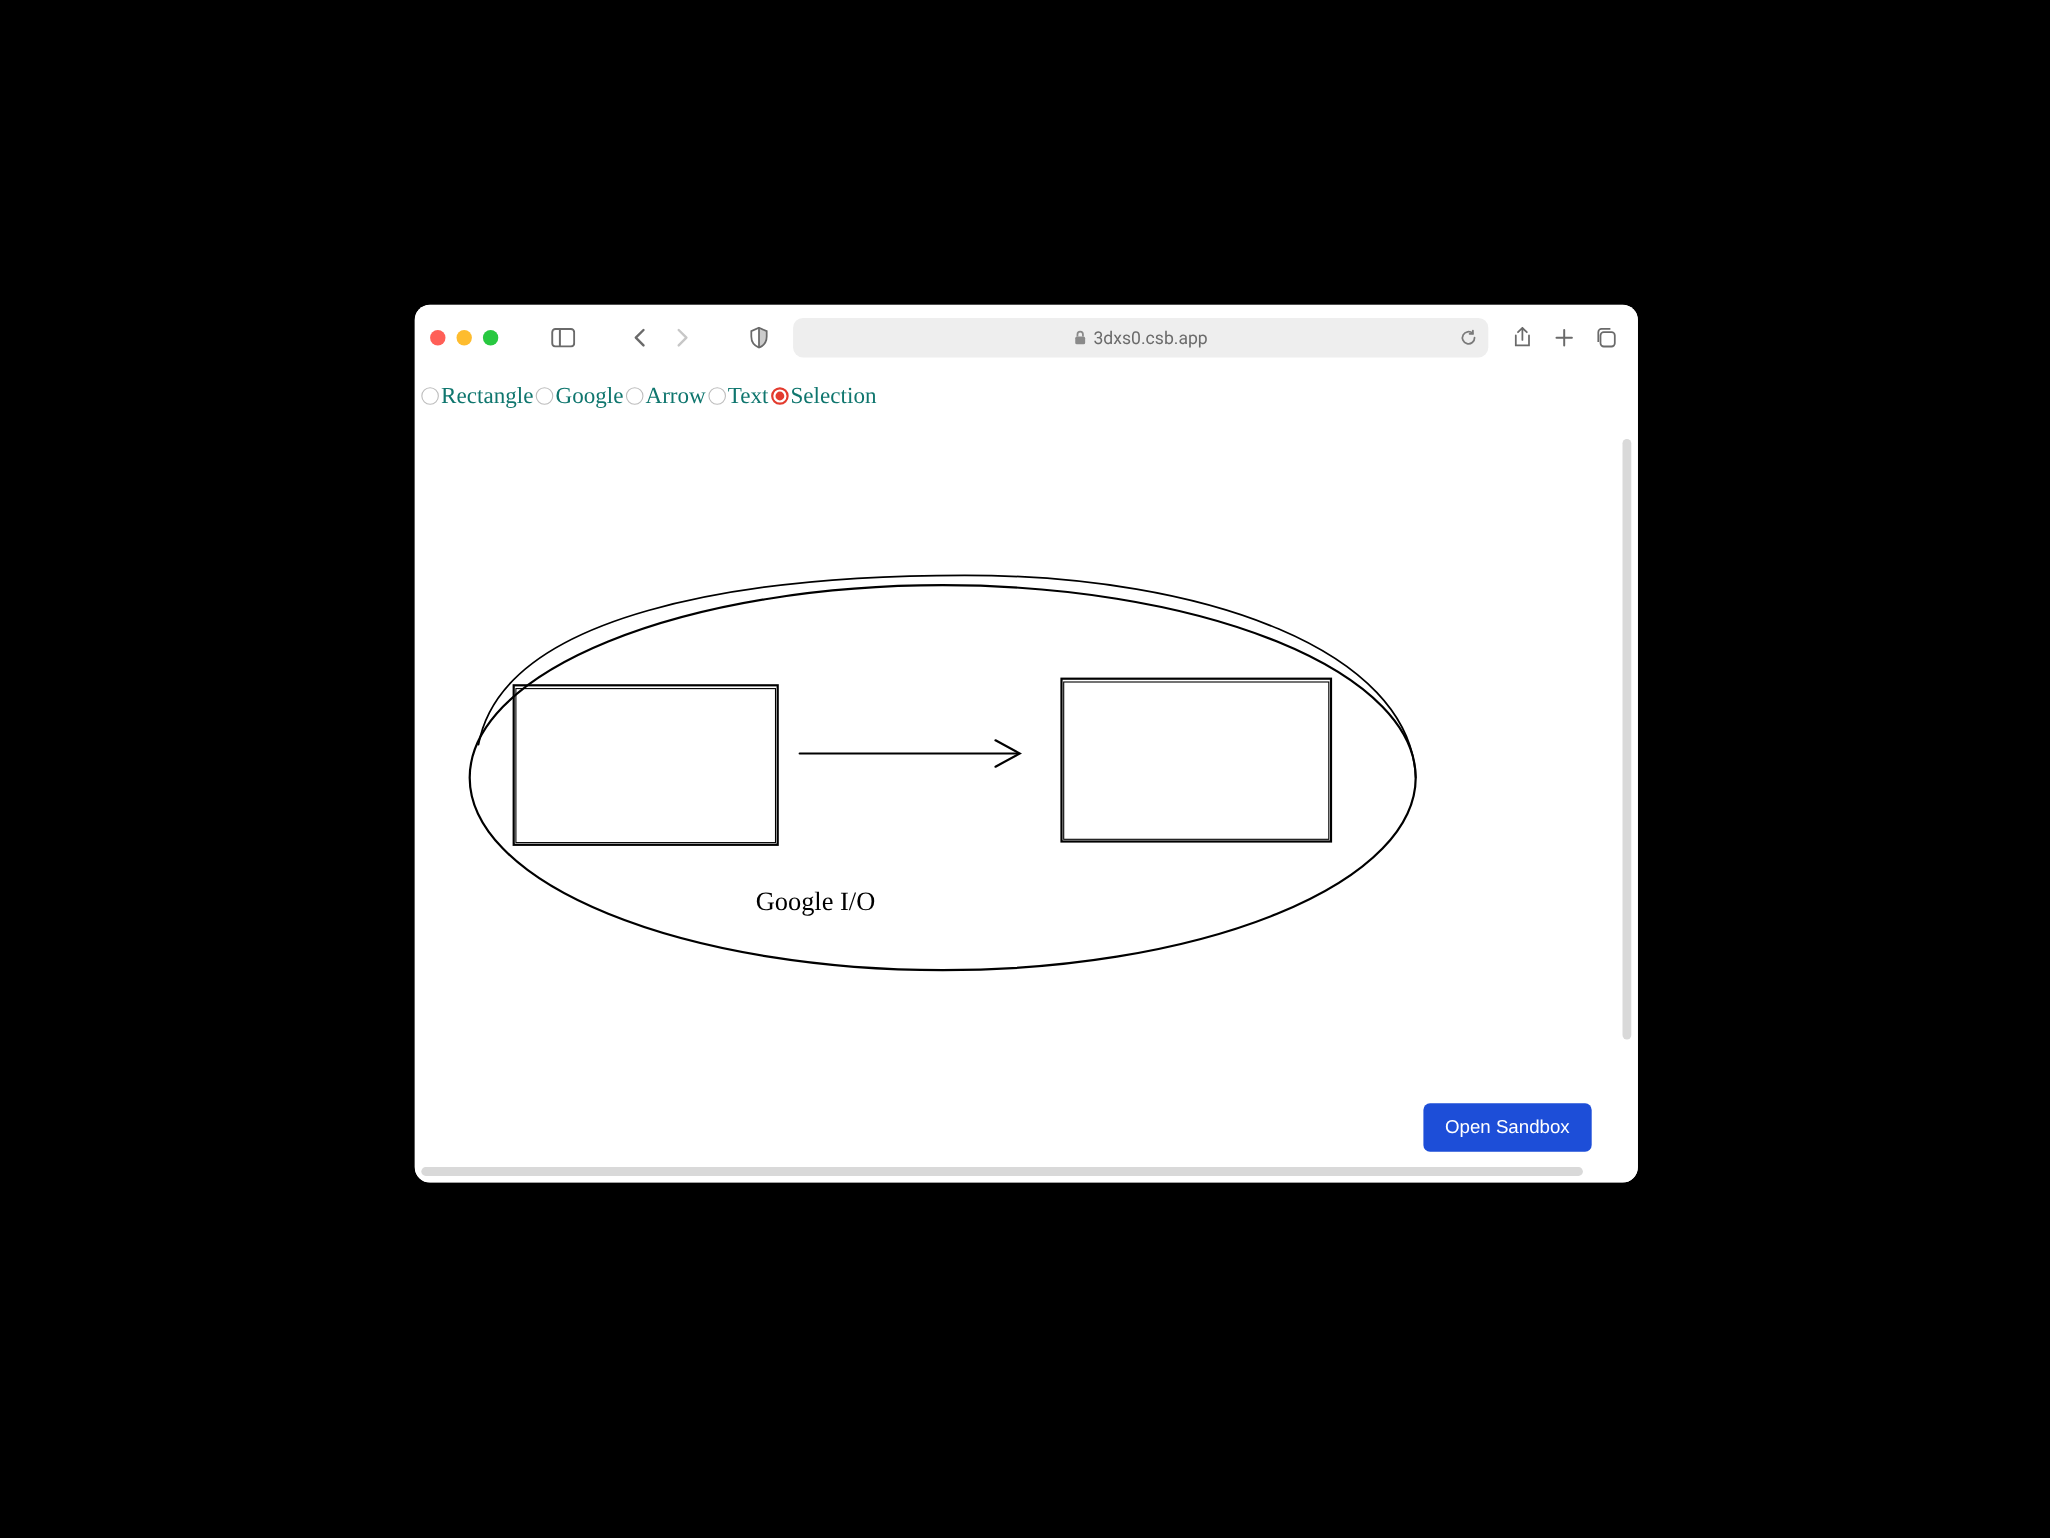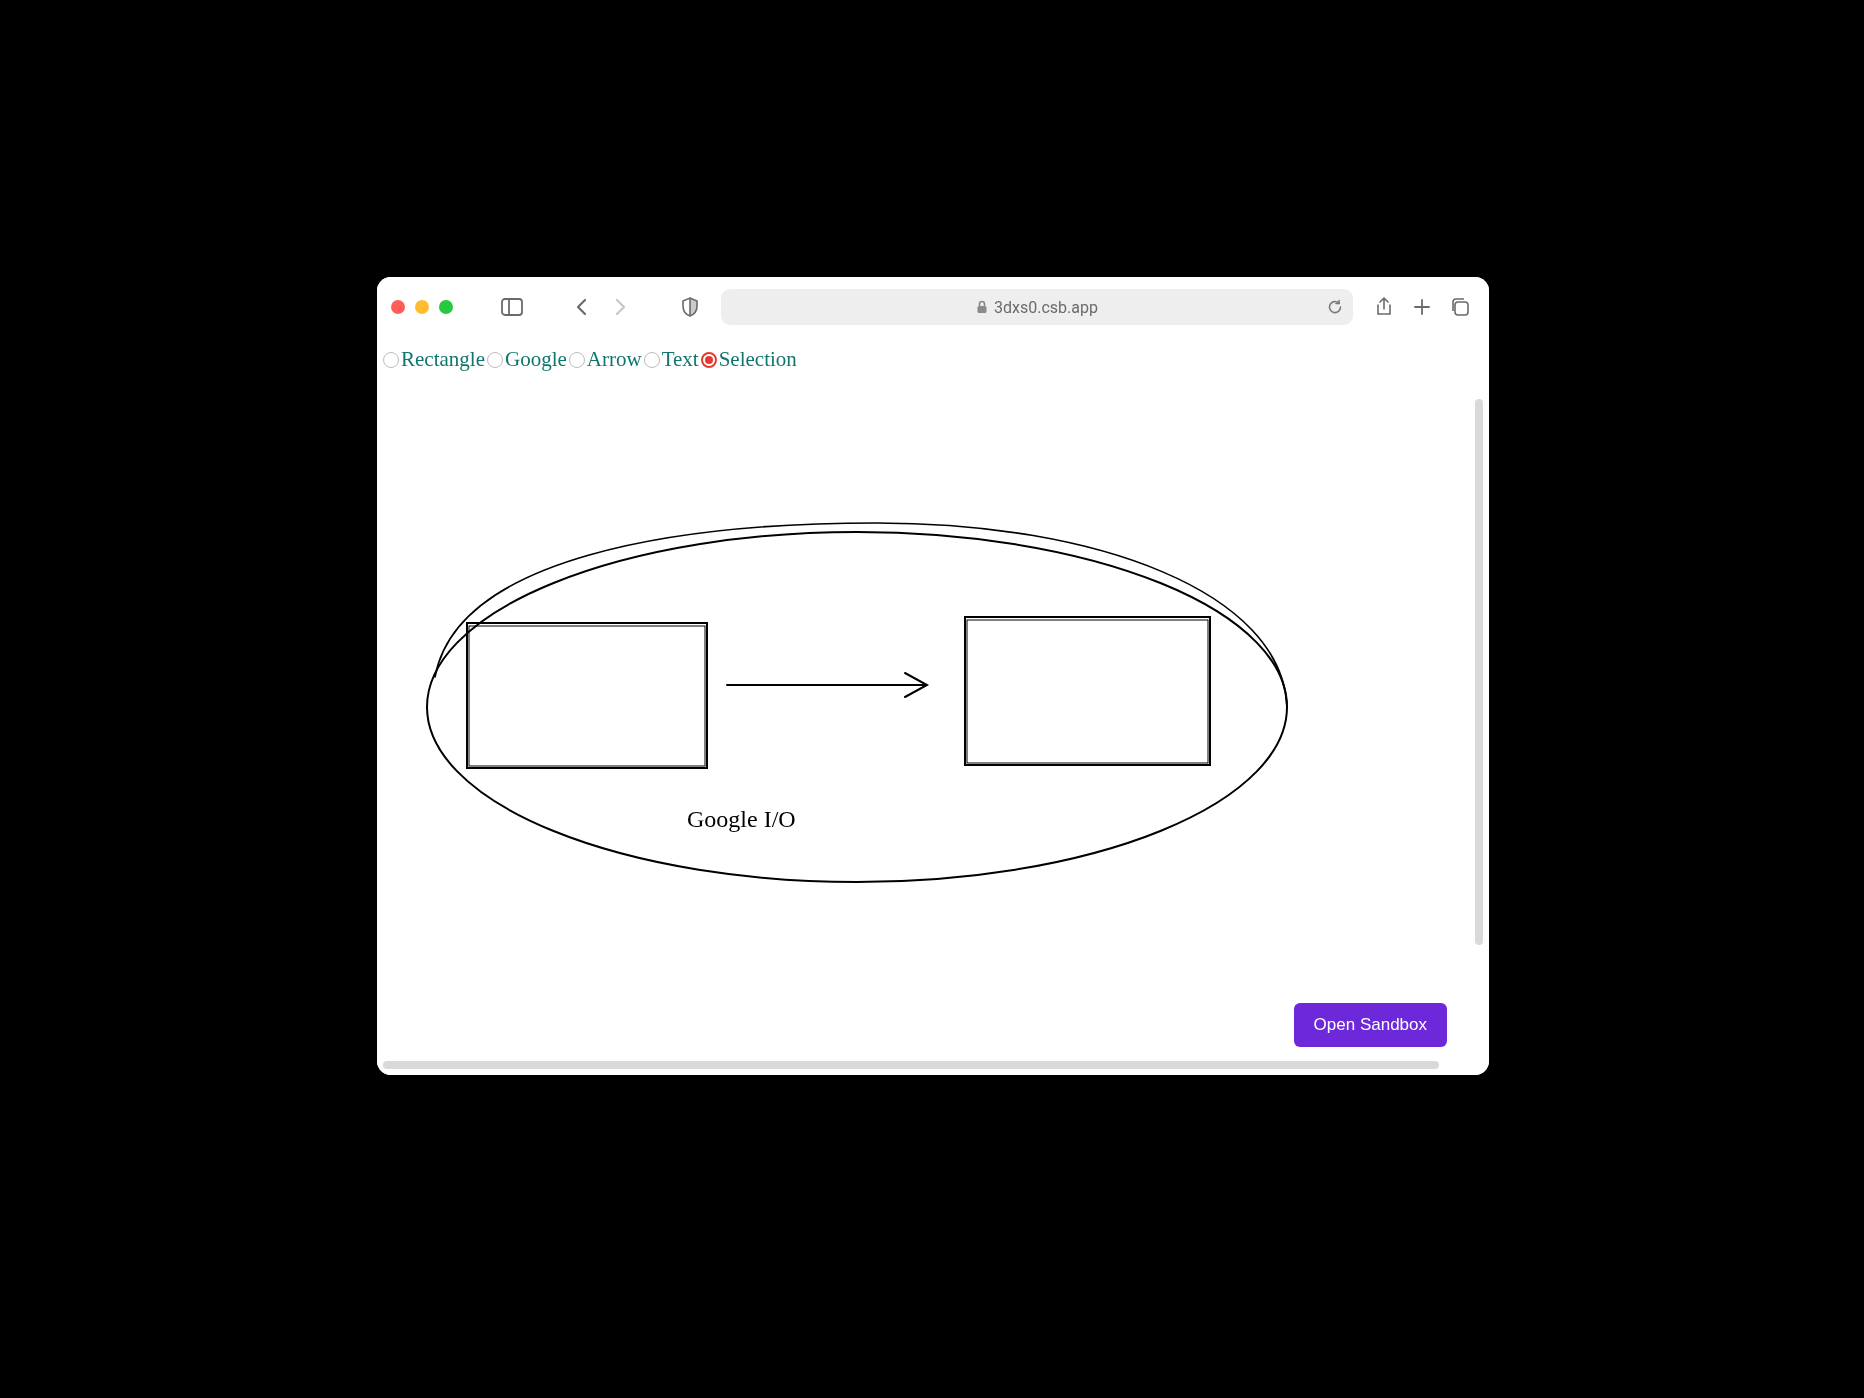"Open Sandbox" .open-sandbox { background: #6d28d9 -> #1d4ed8 }
